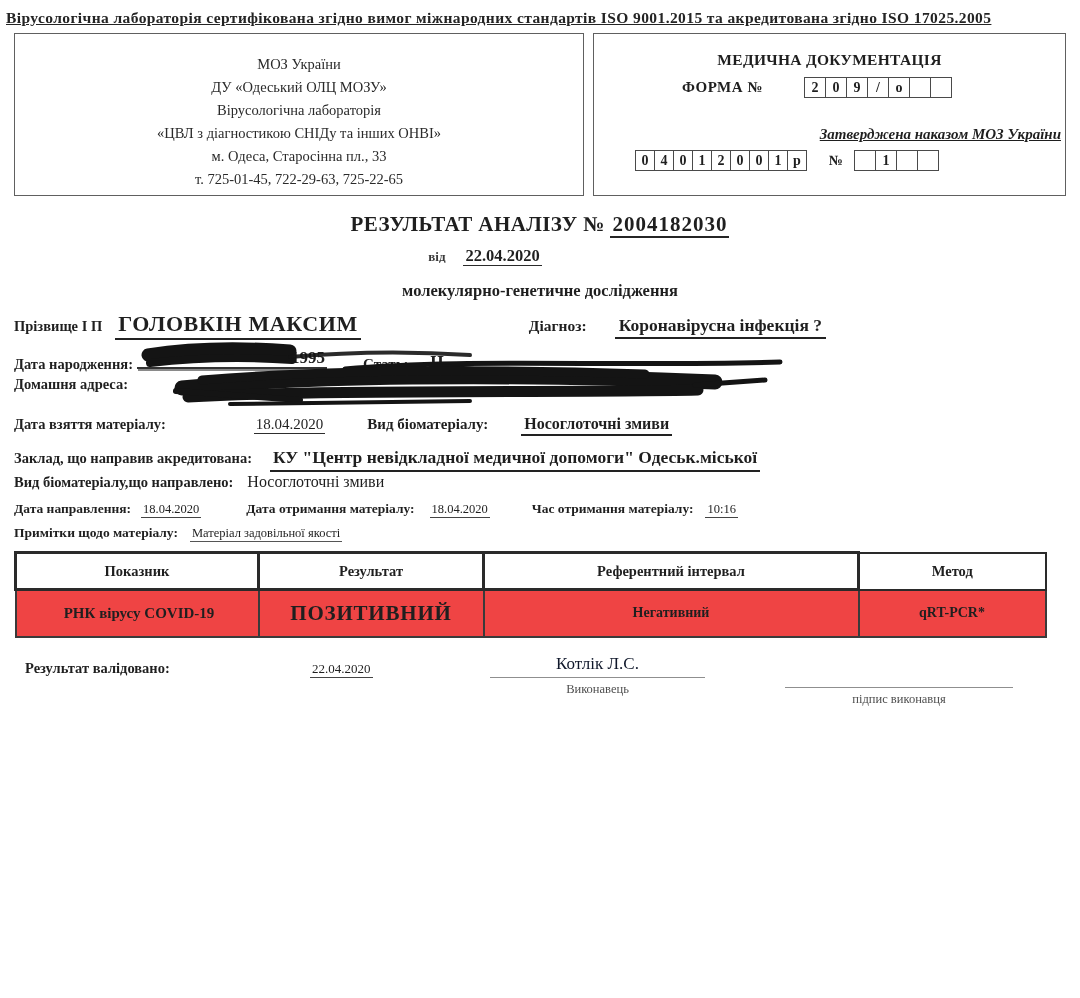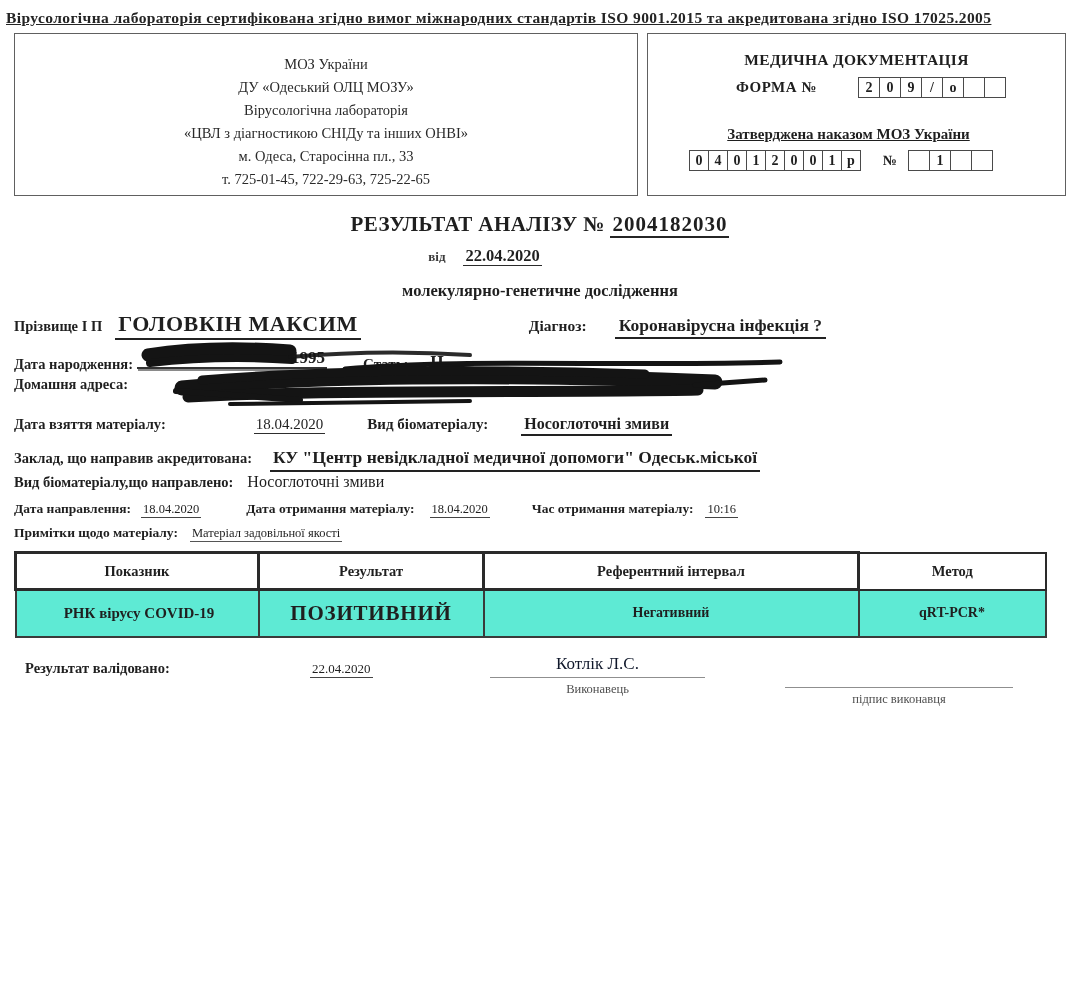"МОЗ України" .left-box { width: 624px -> 570px }
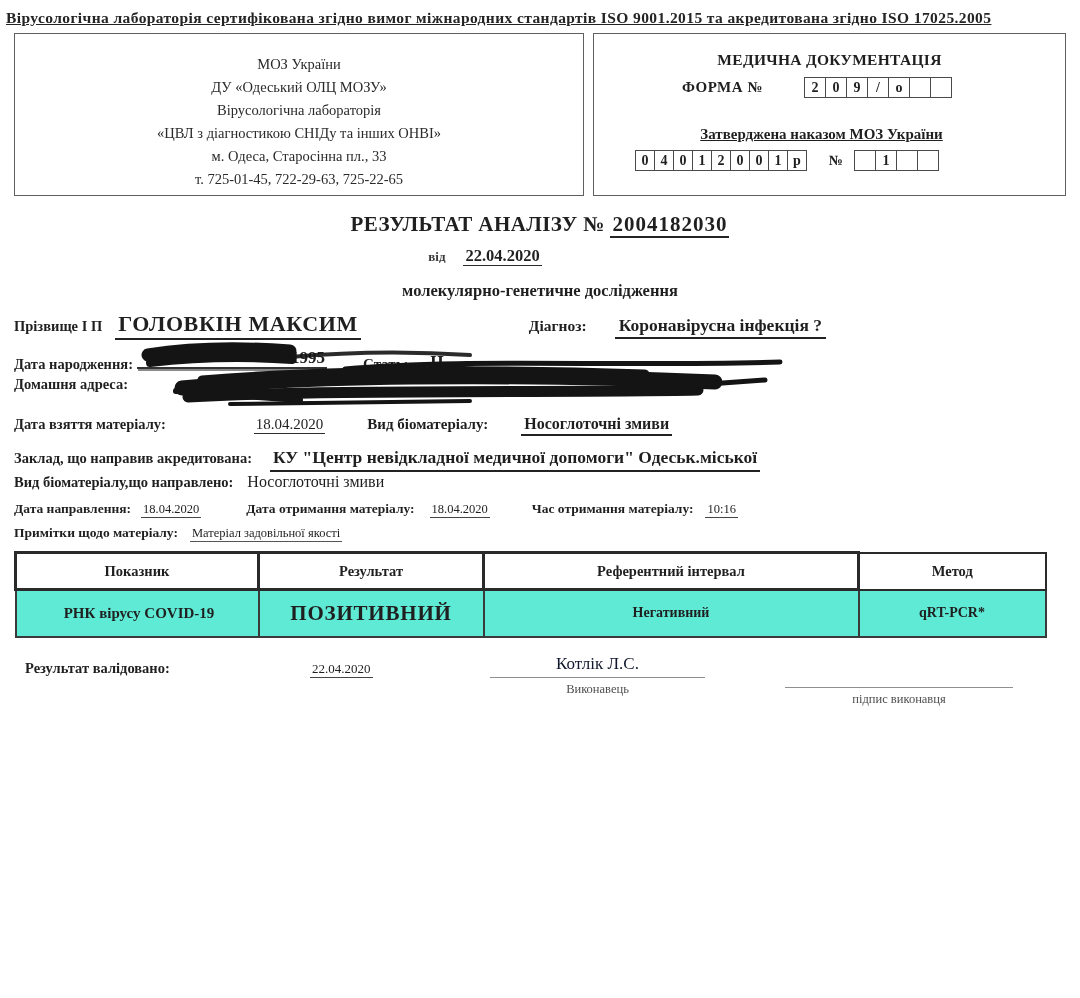"Затверджена наказом МОЗ України" .approved-label { font-style: none -> italic; right: 16px -> 4px; text-align: center -> right }
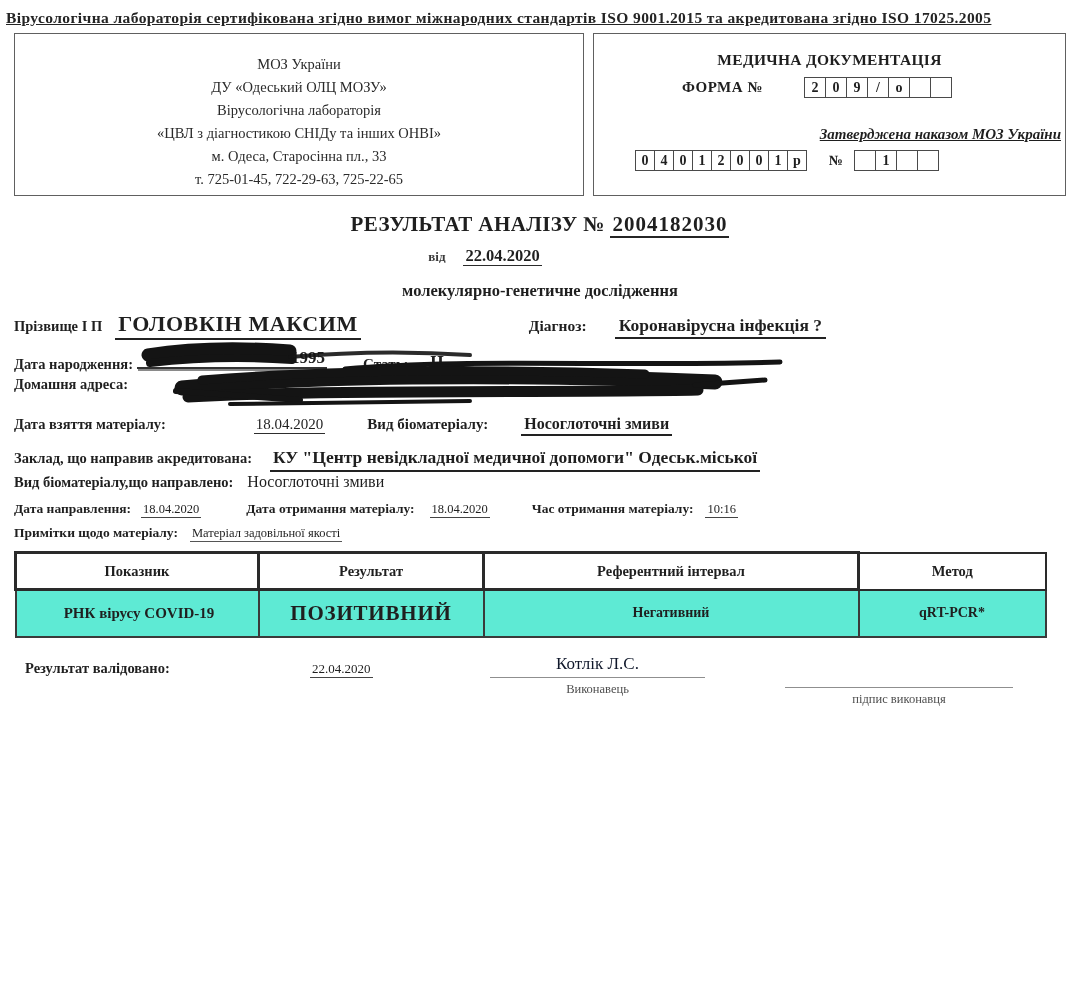"РНК вірусу COVID-19" table.results td { background: #5eead4 -> #ef4444 }
